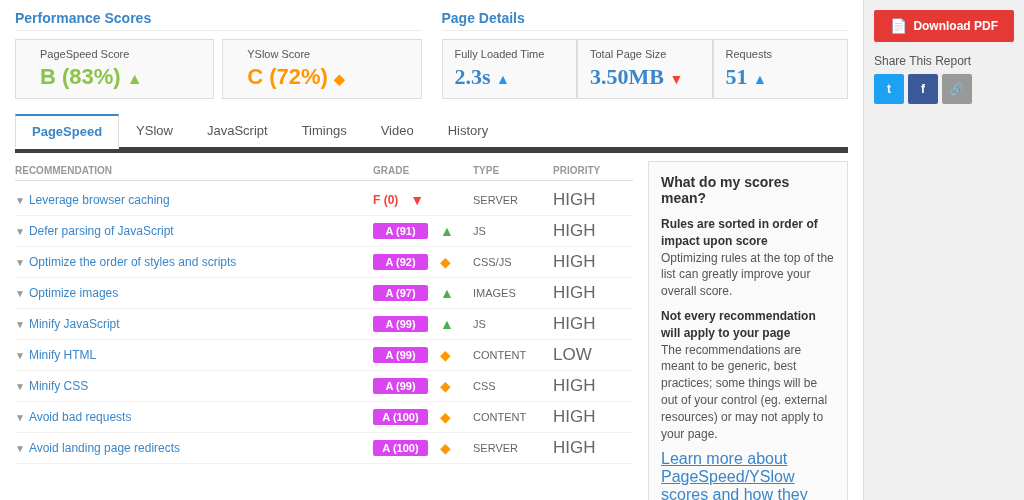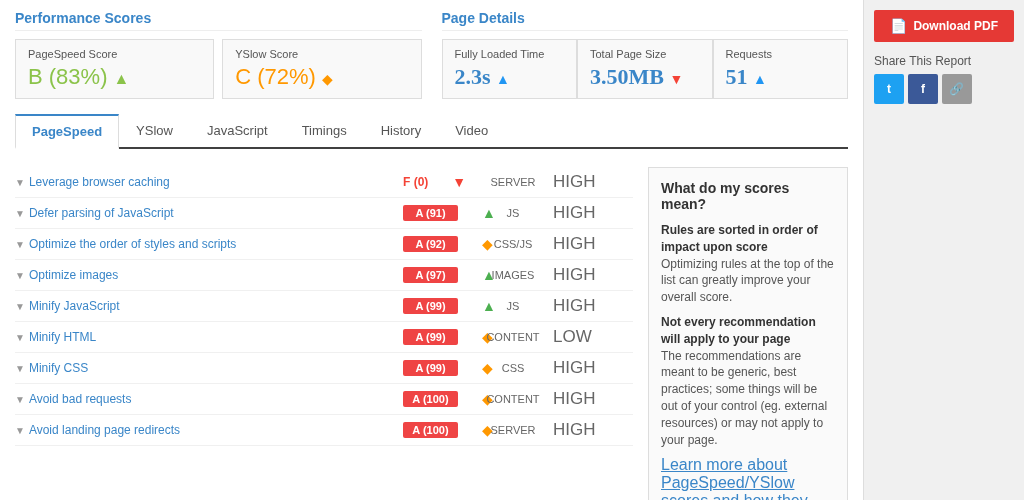"PageSpeed Score" .score-card { padding: 8px 12px -> 8px 24px }
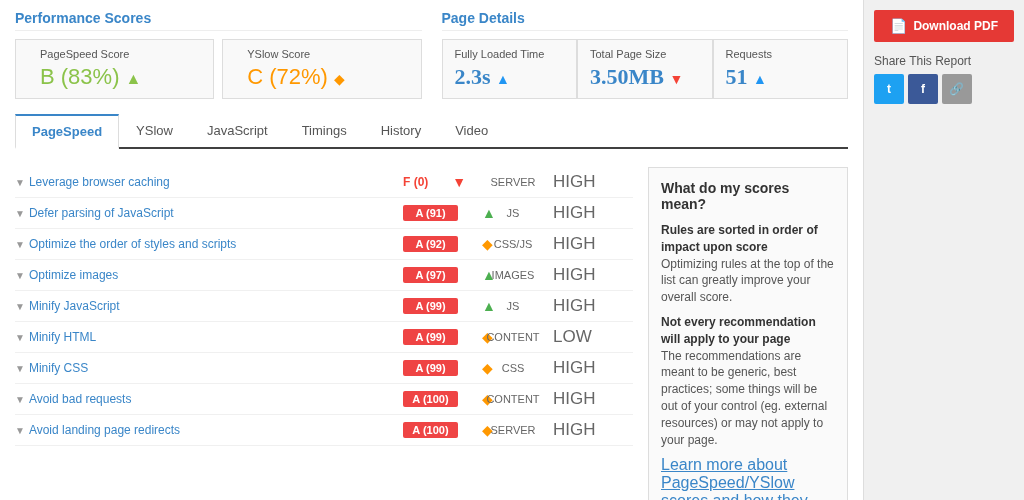"B (83%) ▲" .score-card .value { font-weight: normal -> bold }
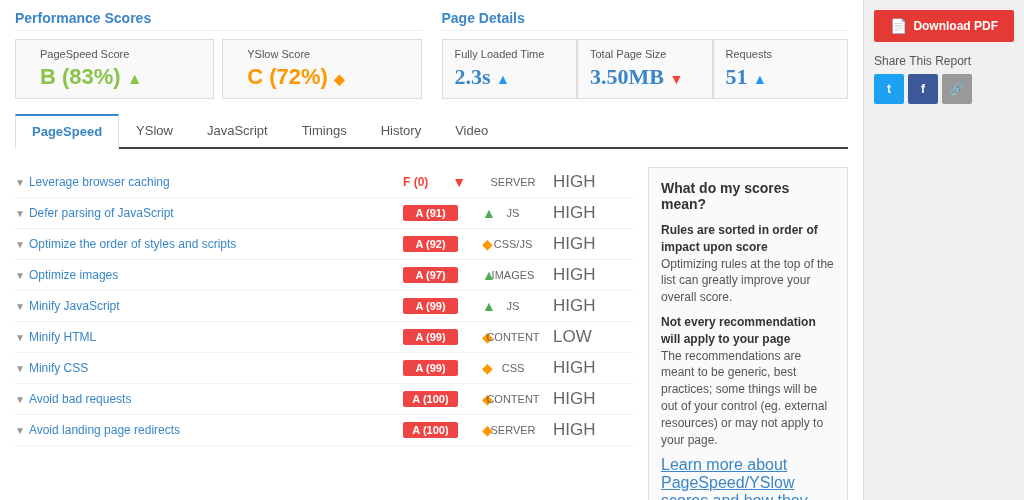"PageSpeed" .tabs { border-bottom: 2px solid #404040 -> 6px solid #404040; margin-bottom: 18px -> 8px }
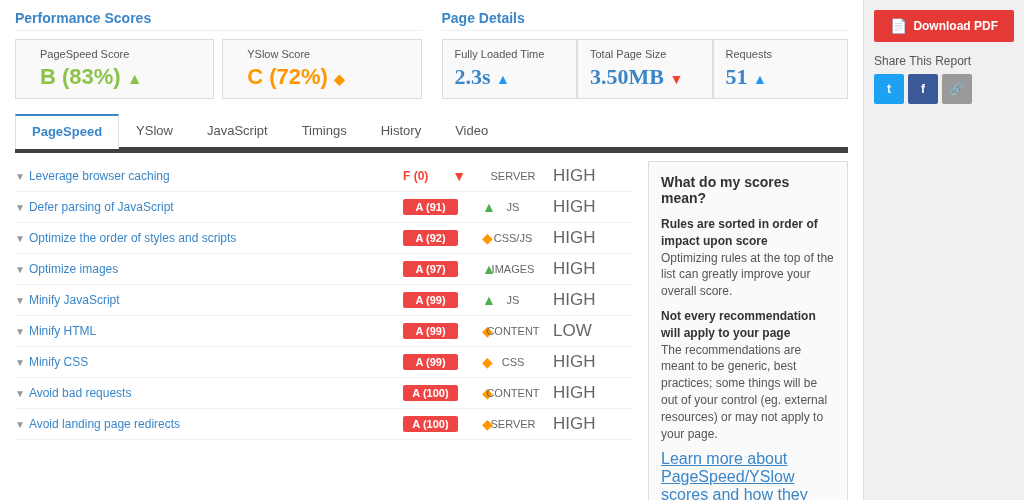"History" div.tab { order: before "Video" -> after "Video" }
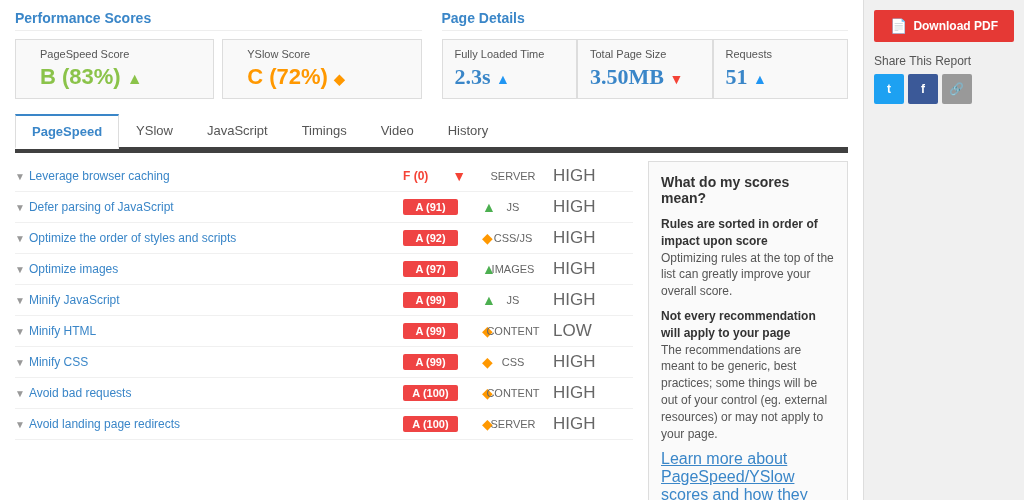"RECOMMENDATION" div.table-header { html: none -> <div> <span>RECOMMENDATION</span> <span>GRADE</span> <span>TYPE</span> <span>PRIORITY</span> </div> }
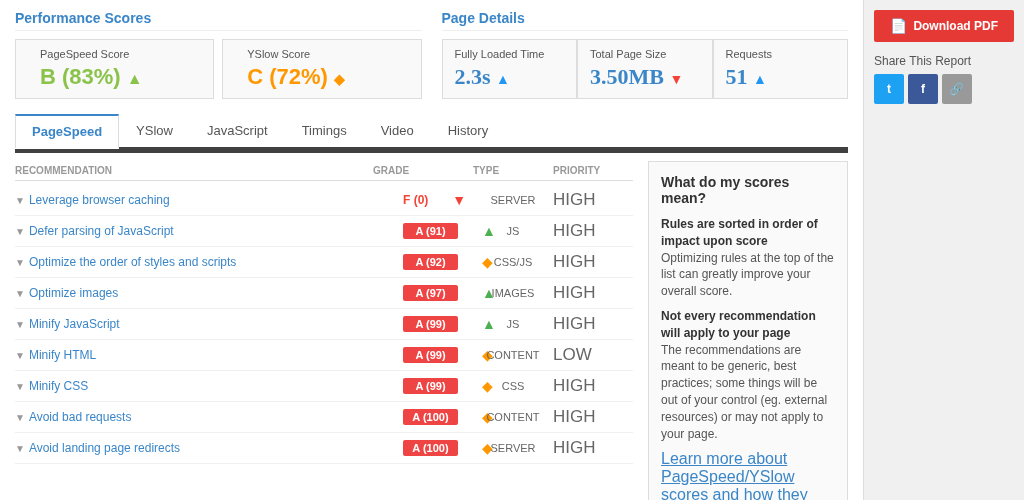"F (0)" .grade-row { gap: 24px -> 12px; margin-left: 30px -> none }
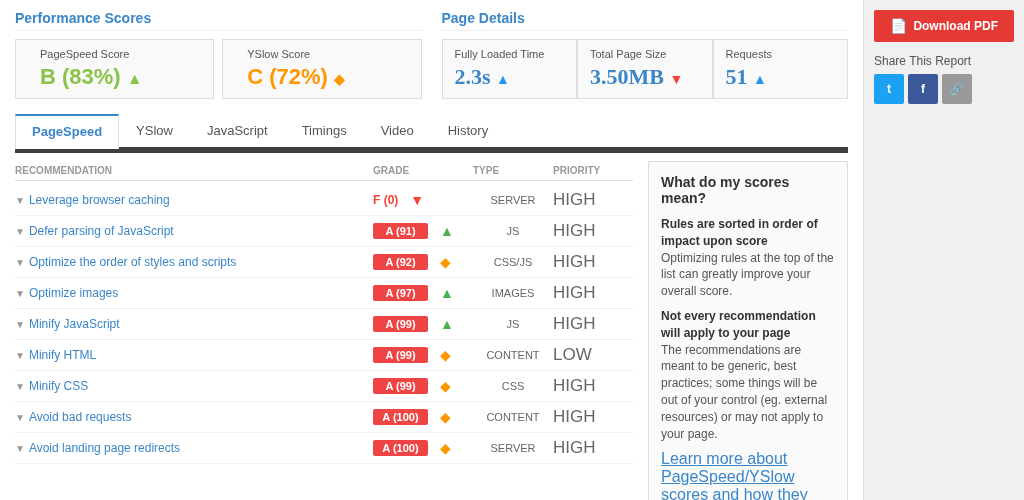"SERVER" .type-text { text-align: center -> none }
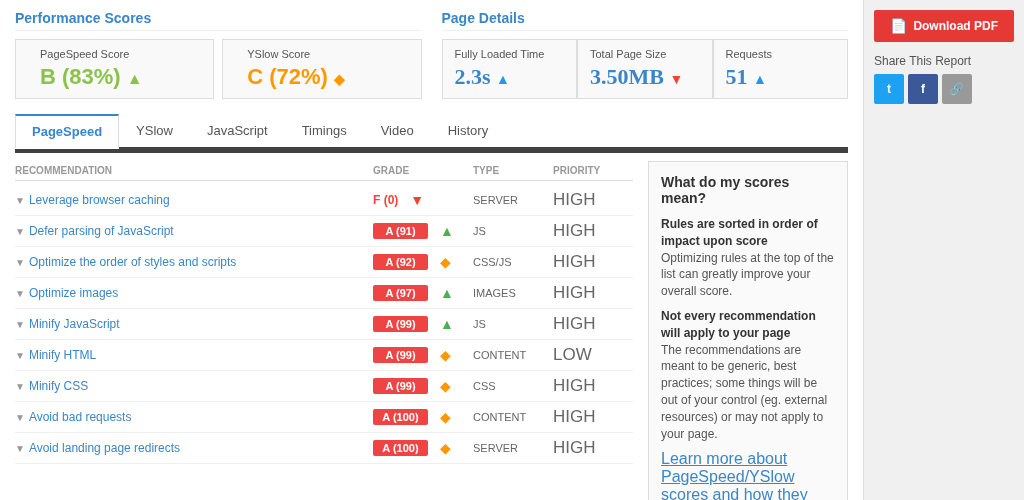"A (91)" .grade-green { background: #ef4444 -> #d946ef }
